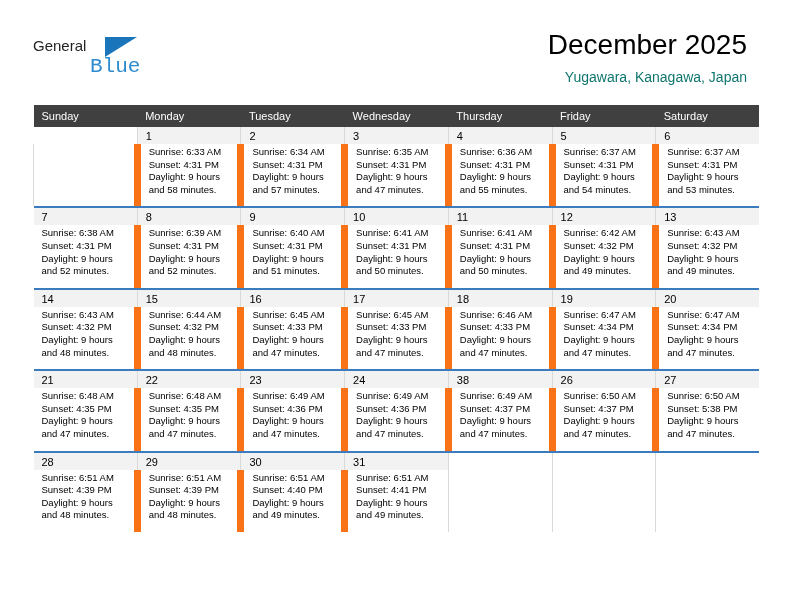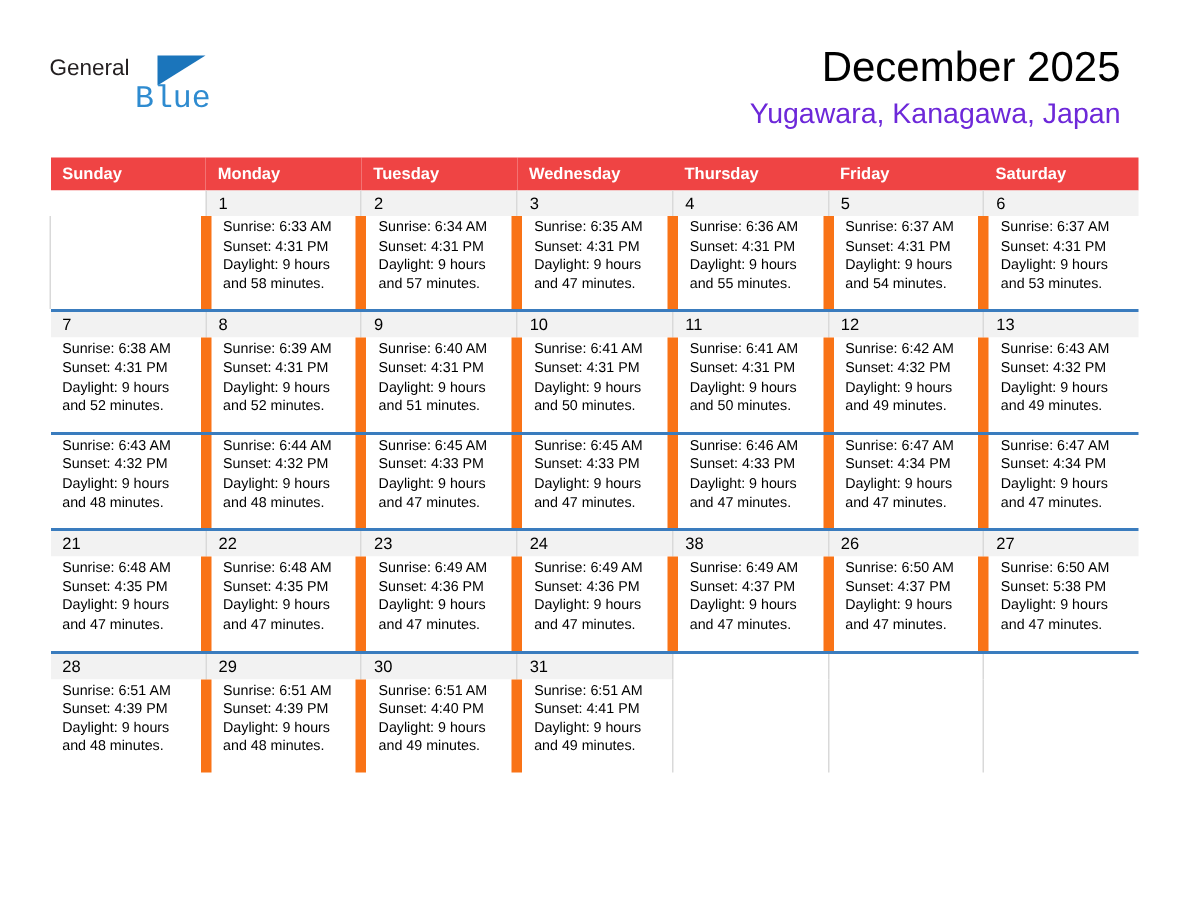"Yugawara, Kanagawa, Japan" .cal-subtitle { color: #6d28d9 -> #0f766e; font-size: 19px -> 14px }
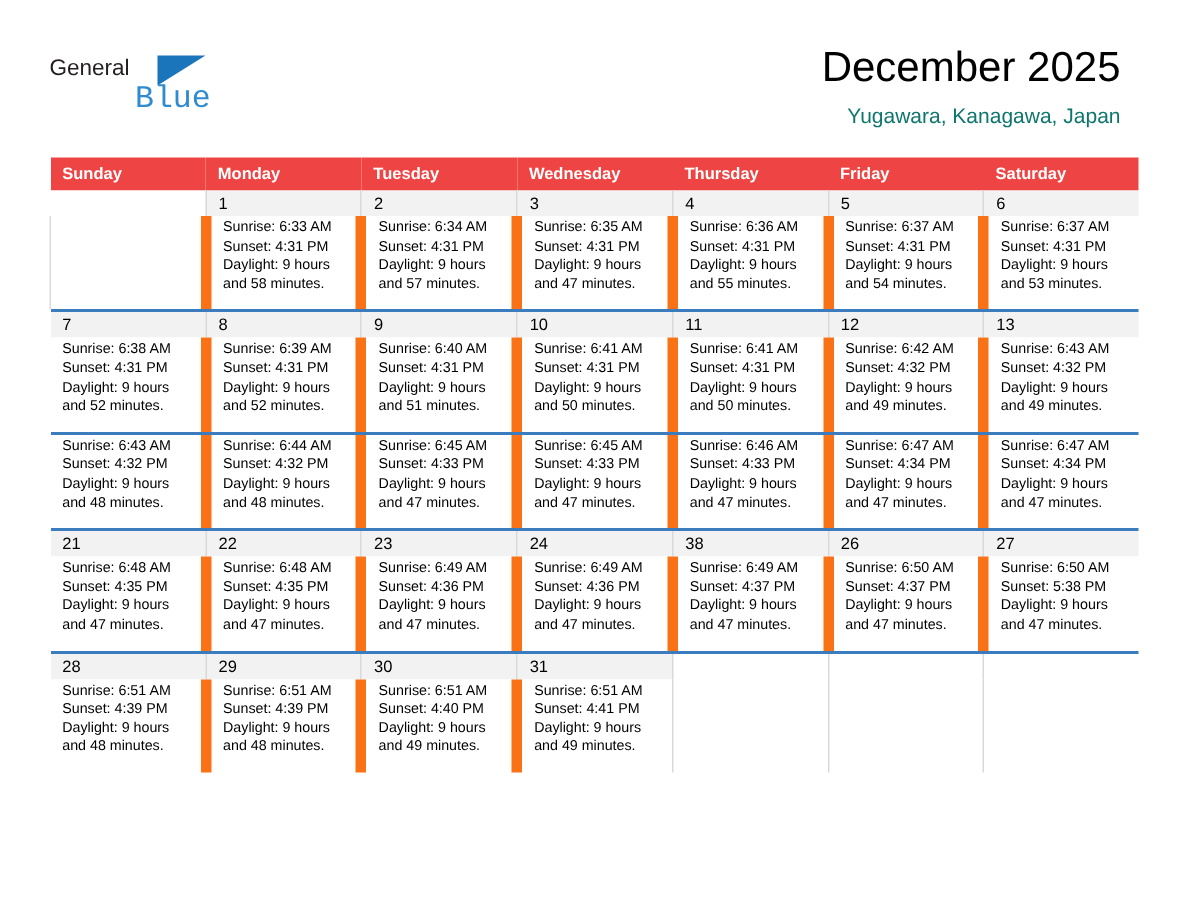"Sunday" .dow-row th { background: #ef4444 -> #404040; font-weight: bold -> normal }
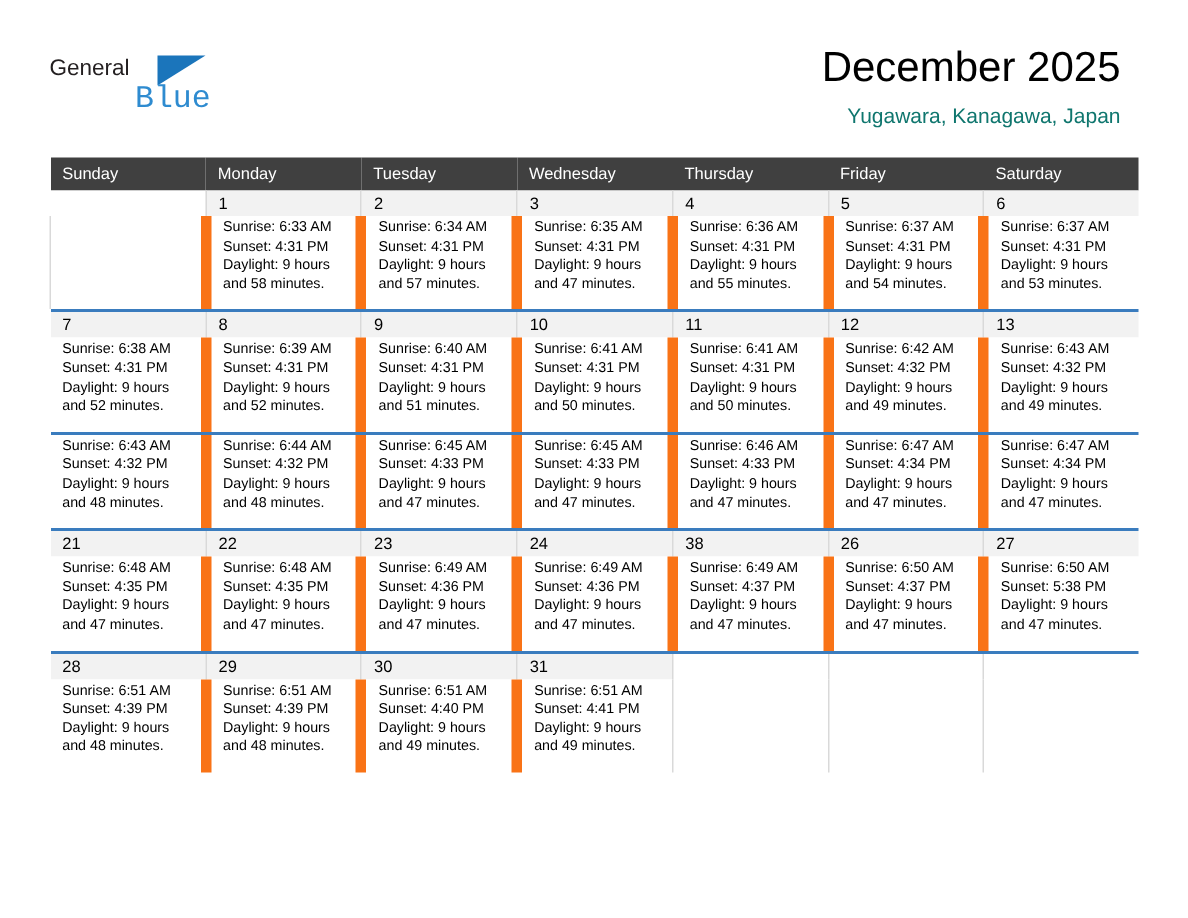"14" tr.daynum-row { html: none -> <tr> <td>14</td> <td>15</td> <td>16</td> <td>17</td> <td>18</td> <td>19</td> <td>20</td> </tr> }
